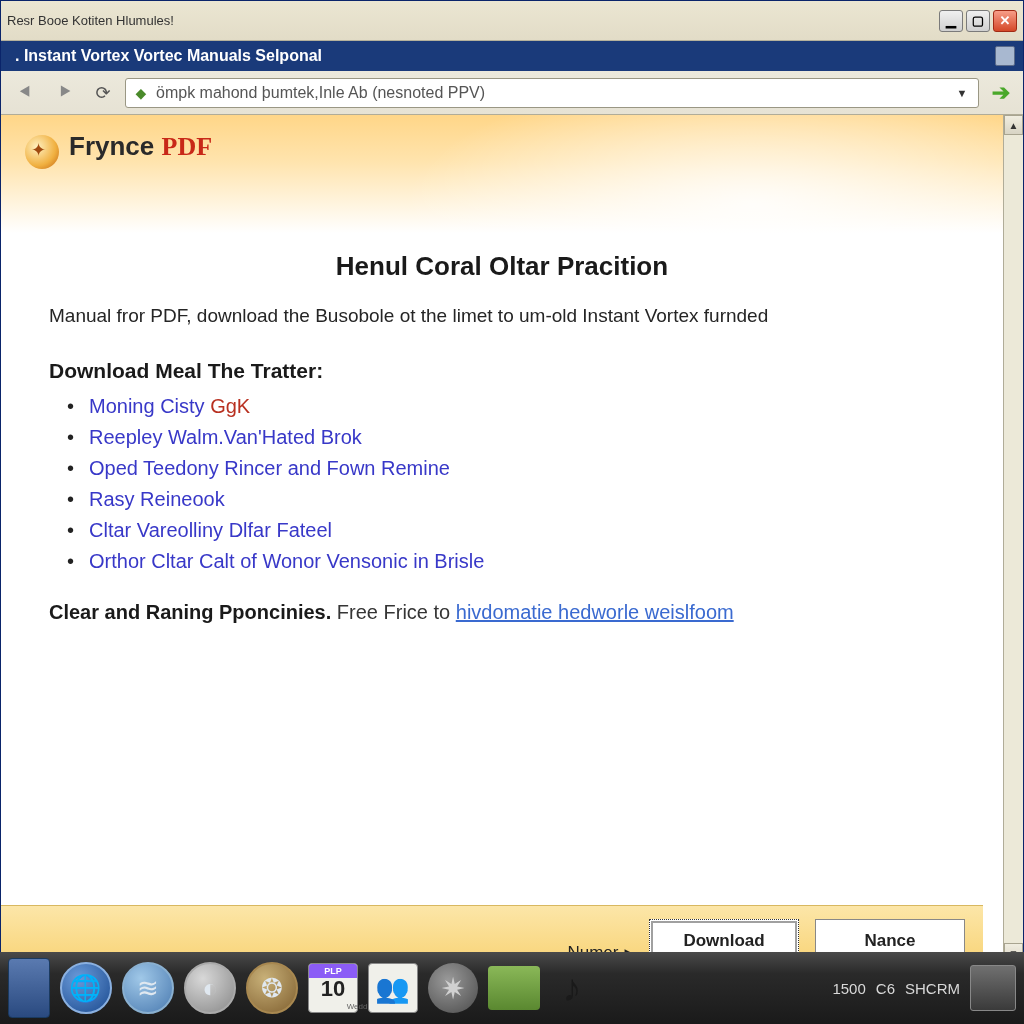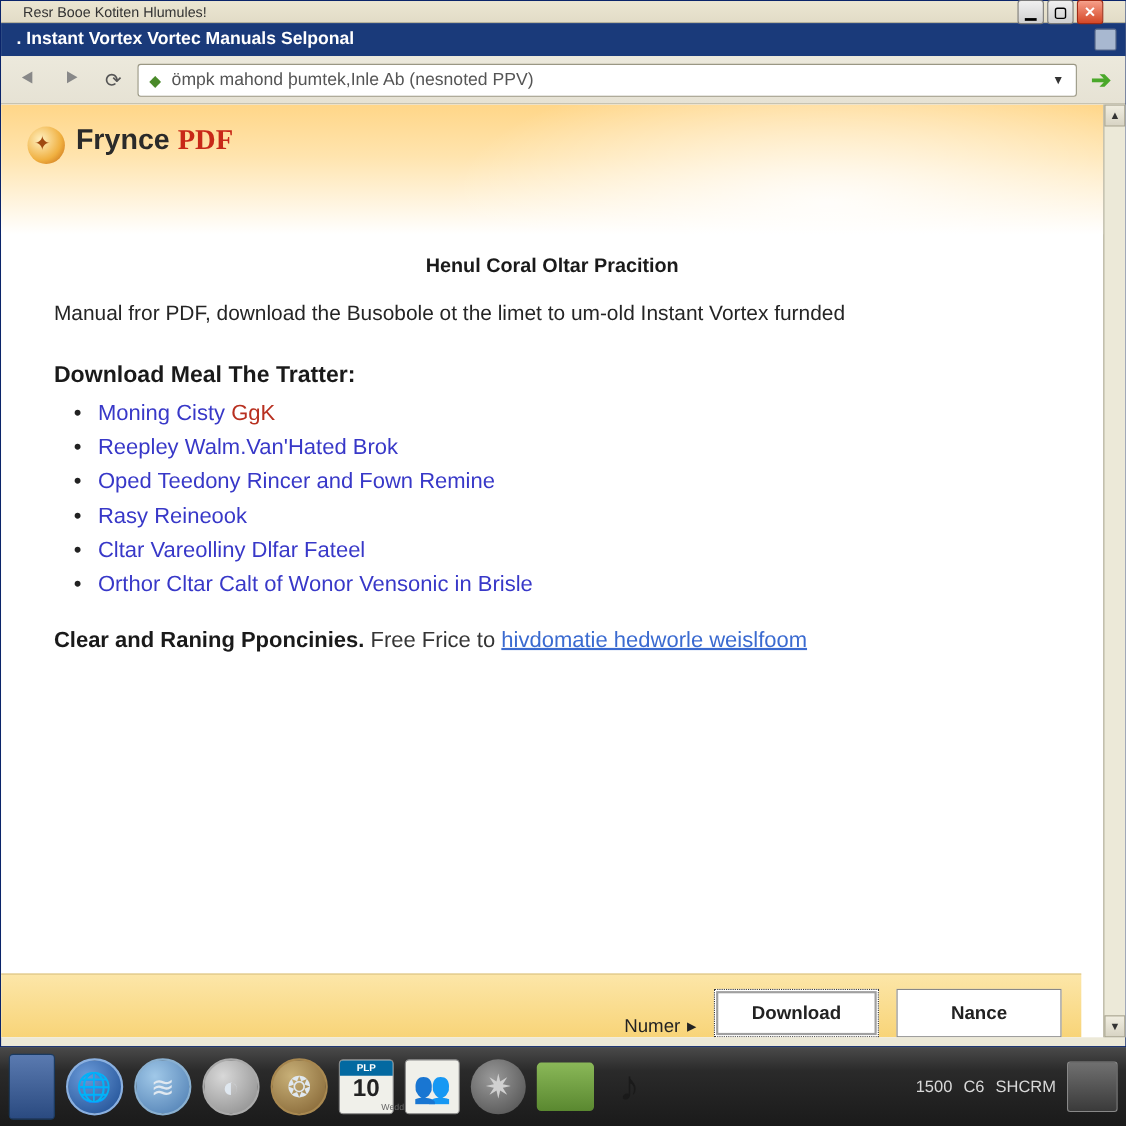"Resr Booe Kotiten Hlumules!" .titlebar { height: 20px -> 40px; padding: 0 20px -> 0 6px }
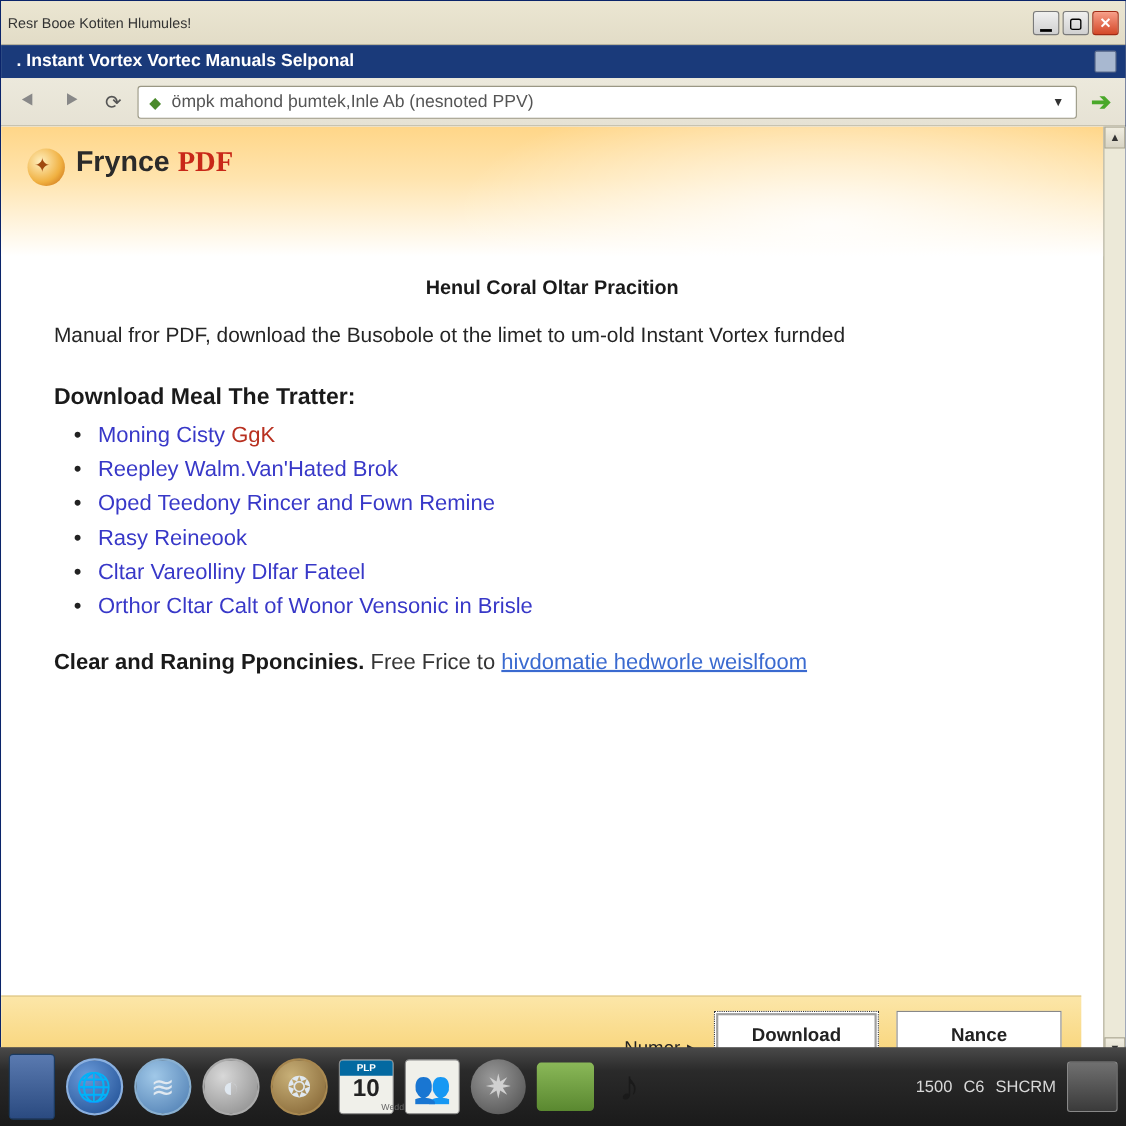"Henul Coral Oltar Pracition" .page-h1 { font-size: 18px -> 26px }
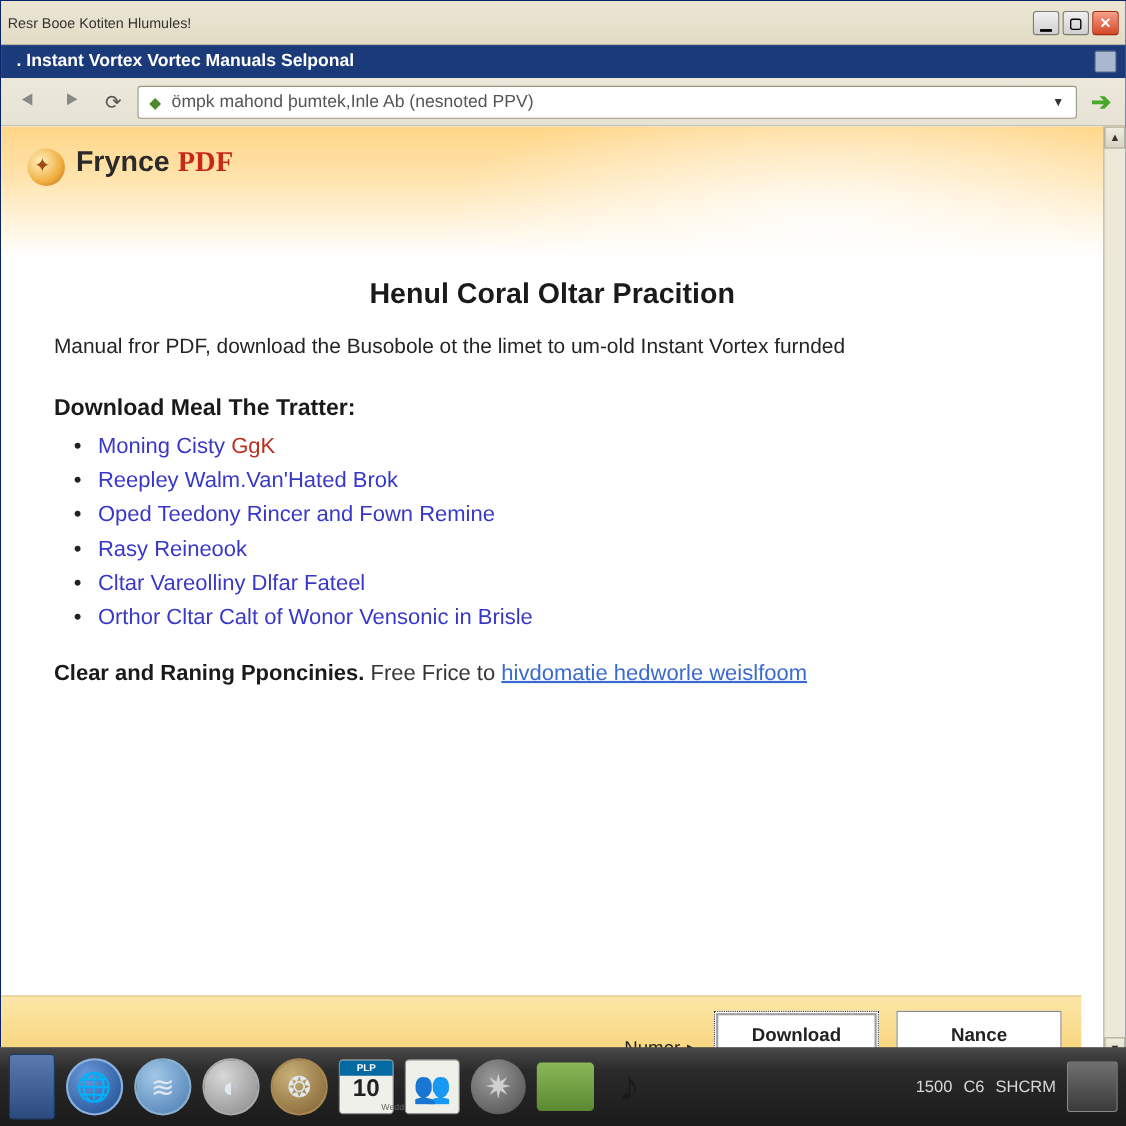"PLP" .tb-cal-top { background: #0369a1 -> #8b5cf6 }
